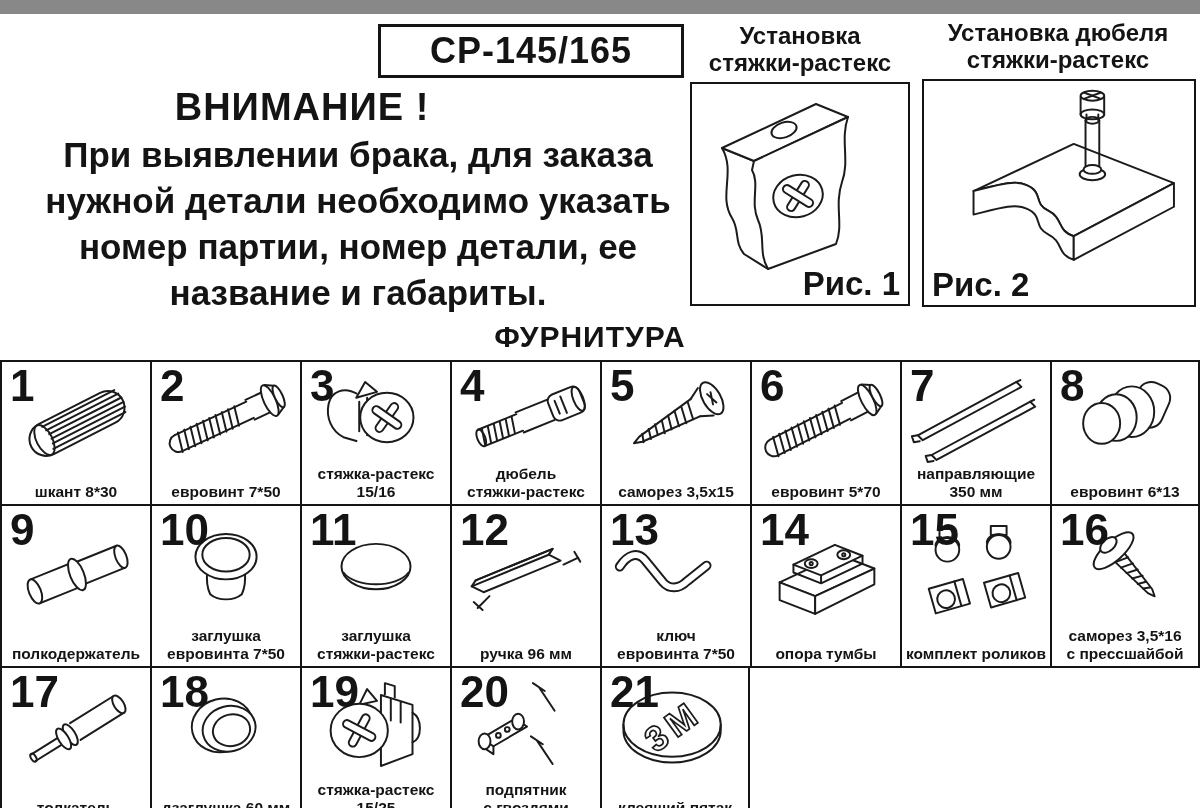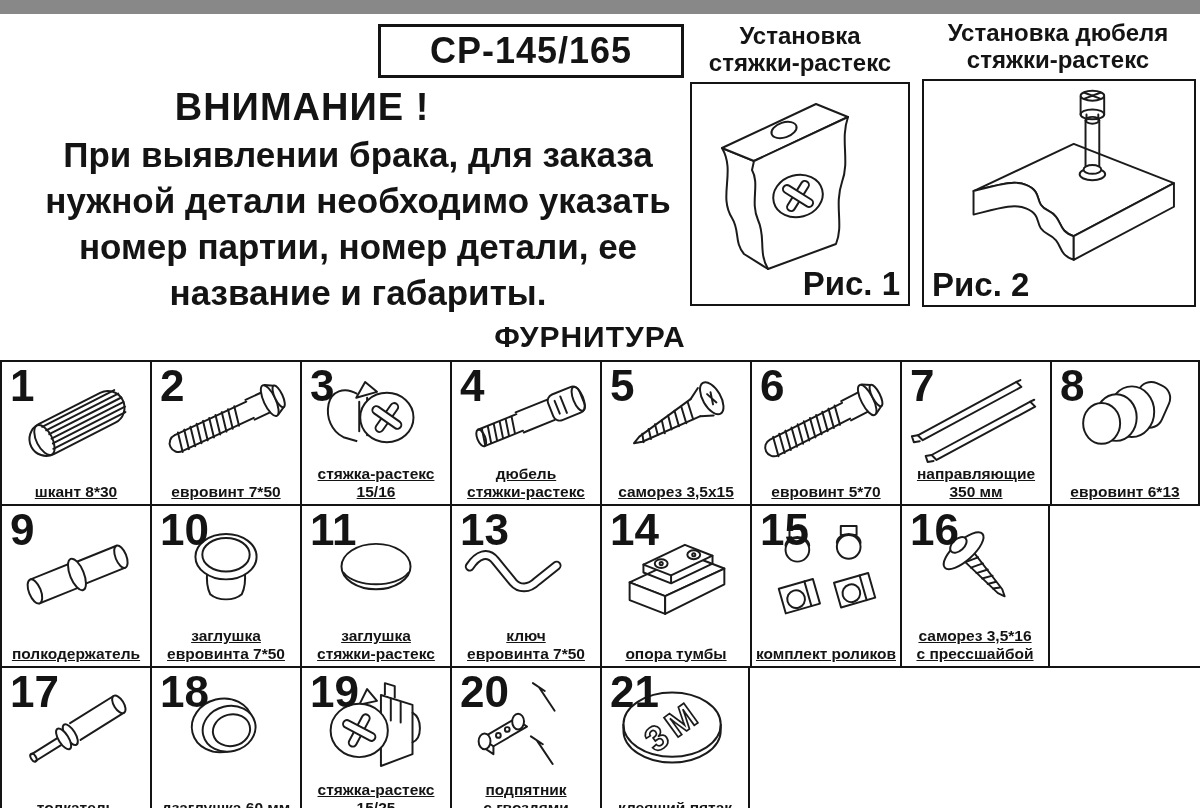"стяжка-растекс" .cell-label { text-decoration: underline -> none }
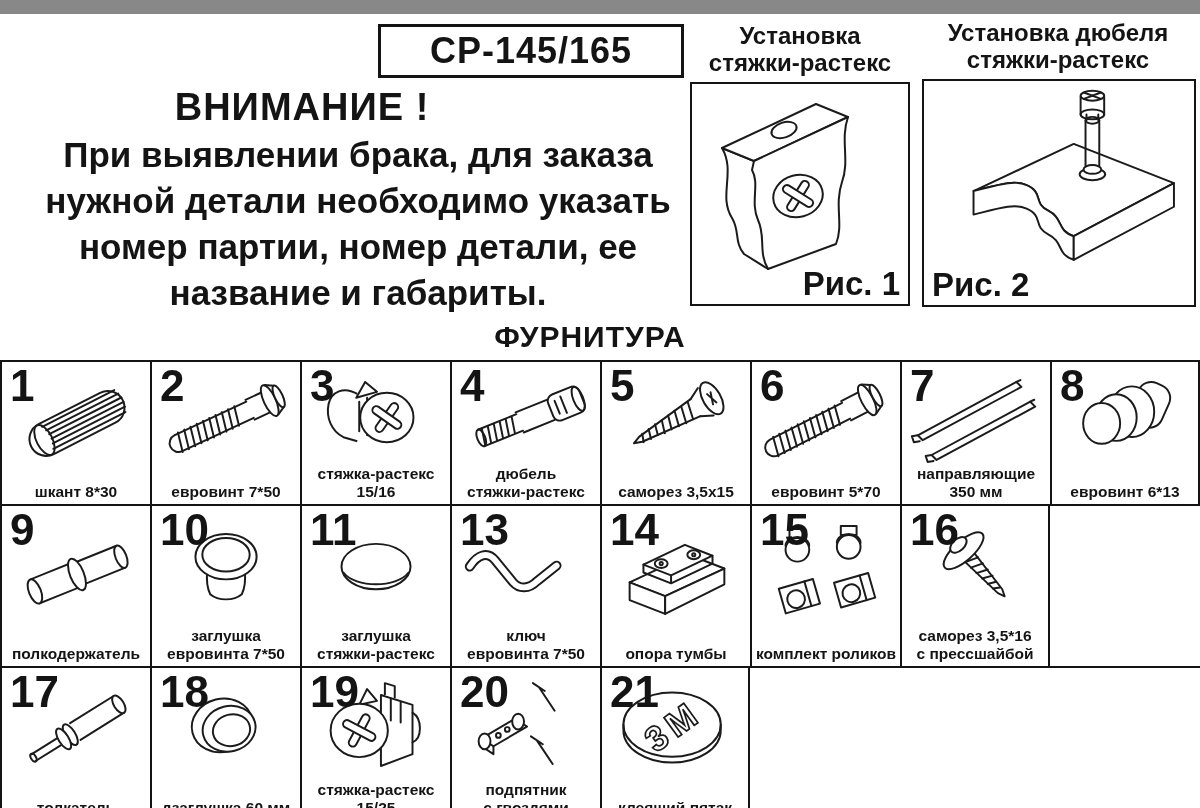"12" div.cell { html: none -> <div> <div>12</div> <div> <svg> <path></path> <path></path> <path></path> <path></path> </svg> </div> <div>ручка 96 мм</div> </div> }
